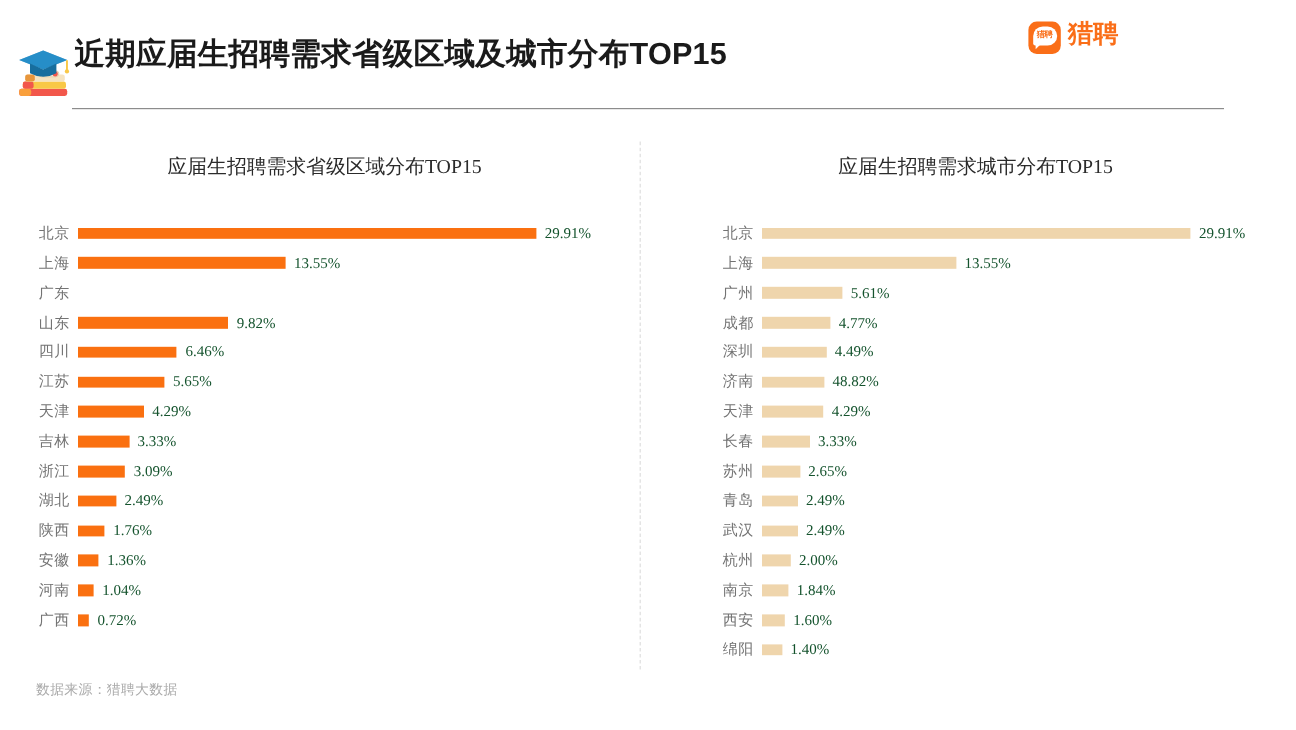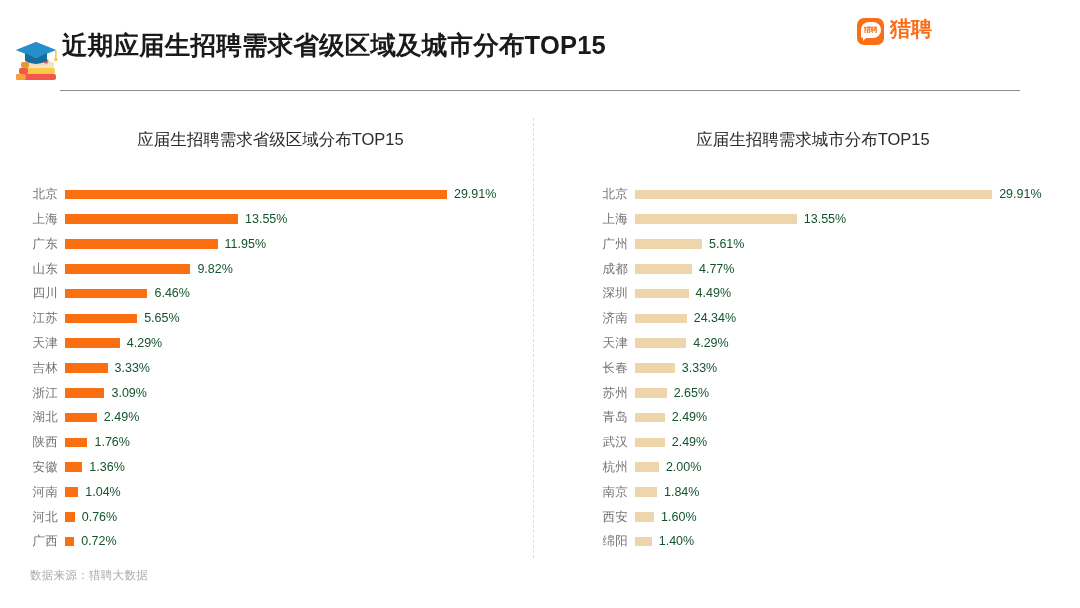"应届生招聘需求省级区域分布TOP15" .panel { font-family: none -> Liberation Serif, serif }
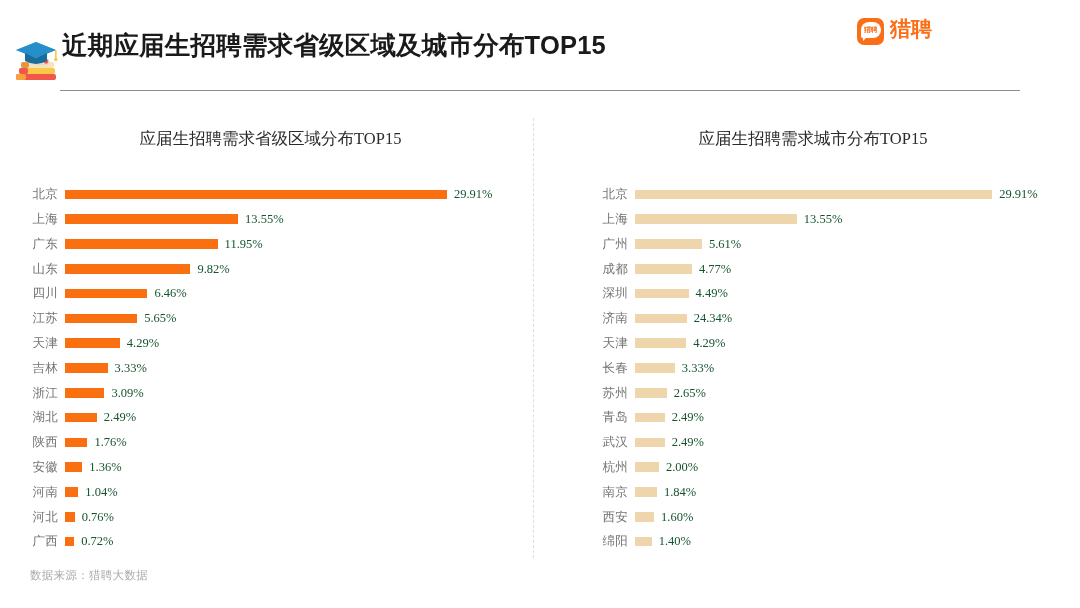"11.95%" div.bar-wrap { html: <div> <div></div> <div>11.95%</div> </div> -> none }
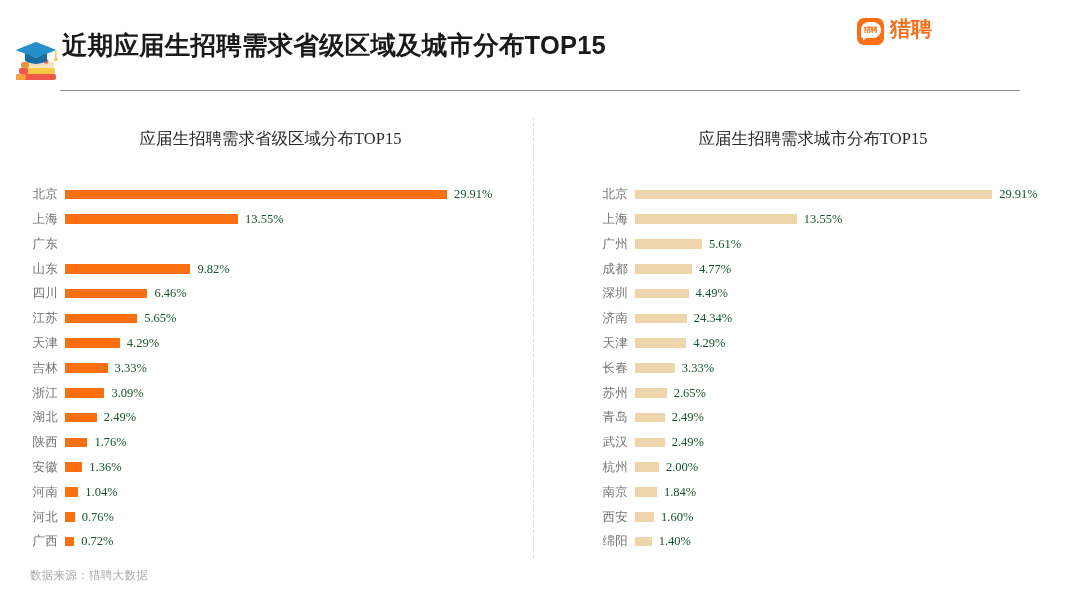"24.34%" div.bar-value { text: 24.34% -> 48.82% }
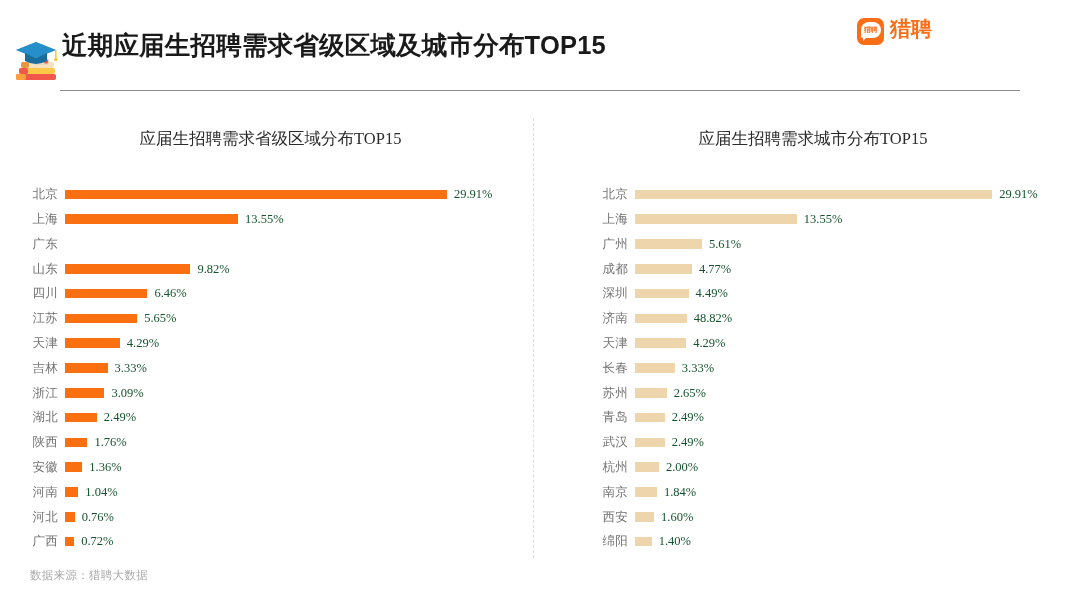"河北" div.row { html: <div> <div>河北</div> <div> <div></div> <div>0.76%</div> </div> </div> -> none }
